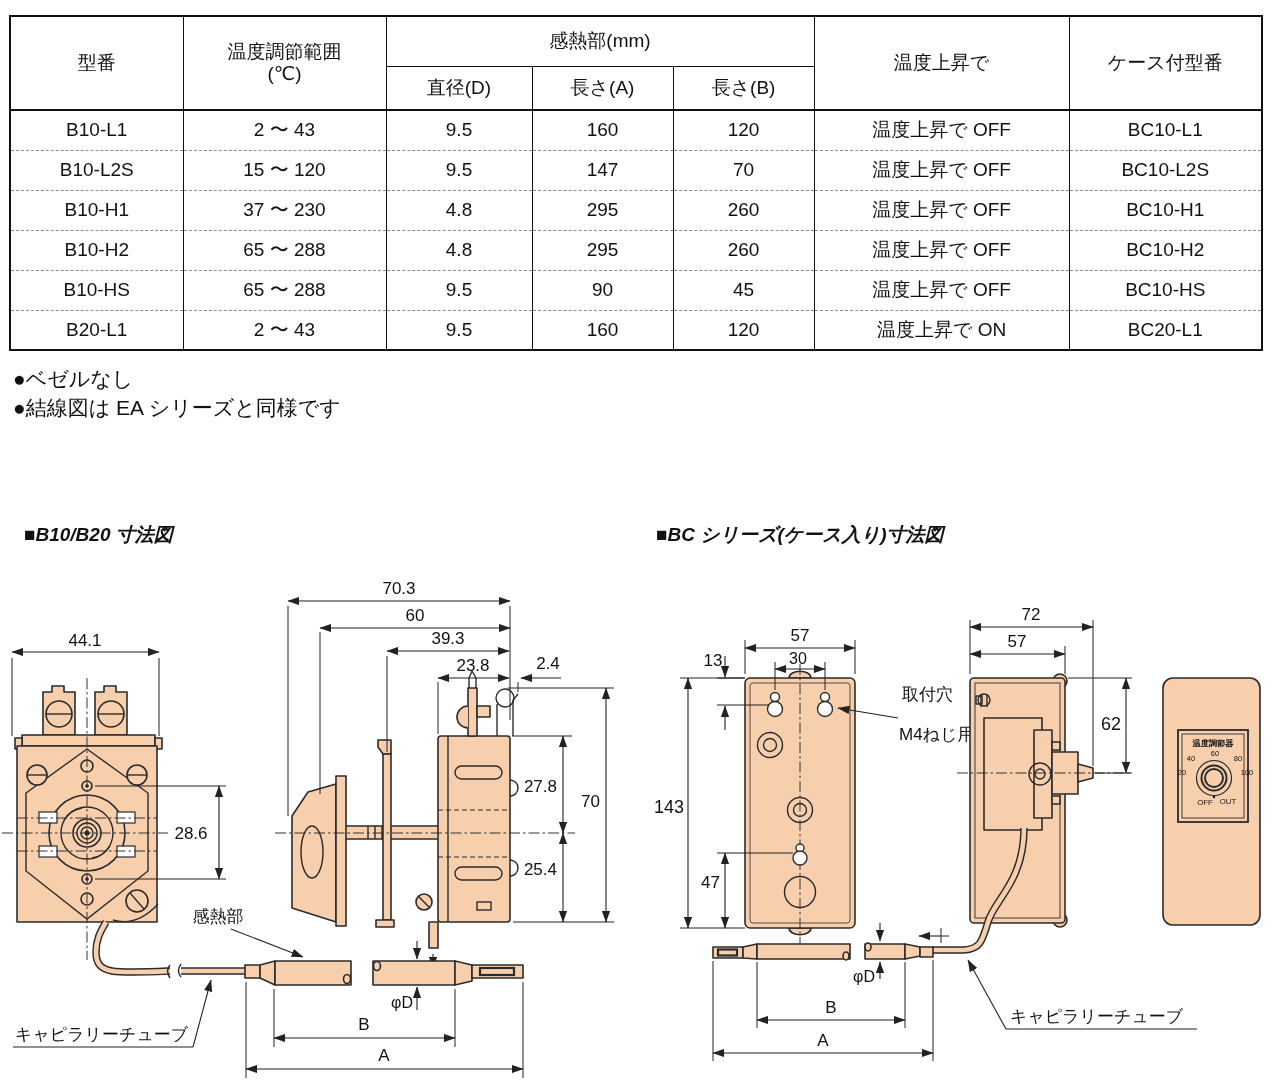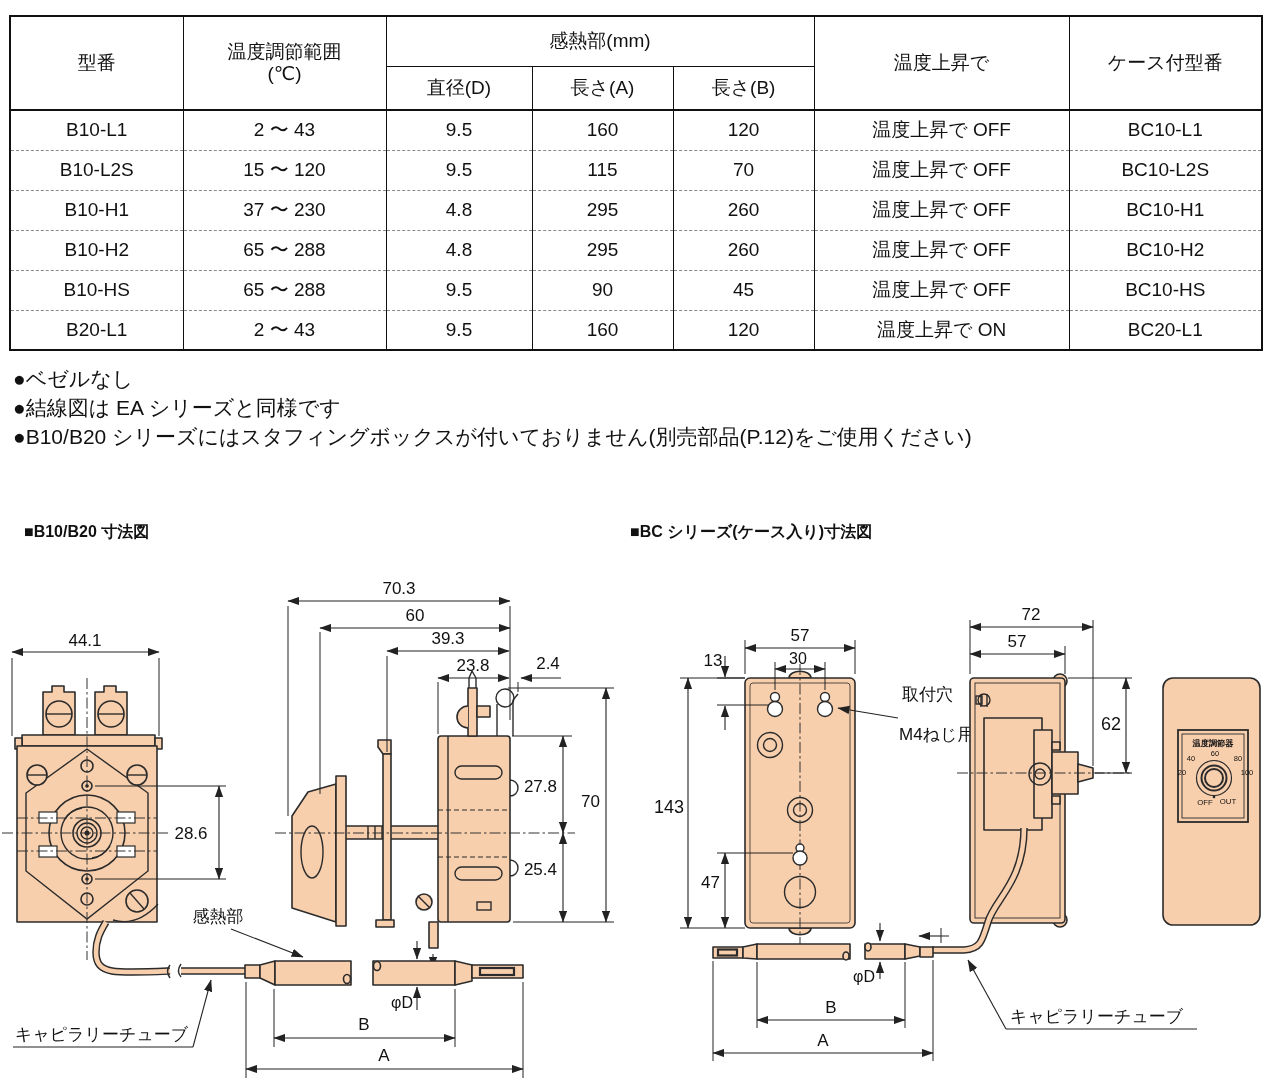"115" td { text: 115 -> 147 }
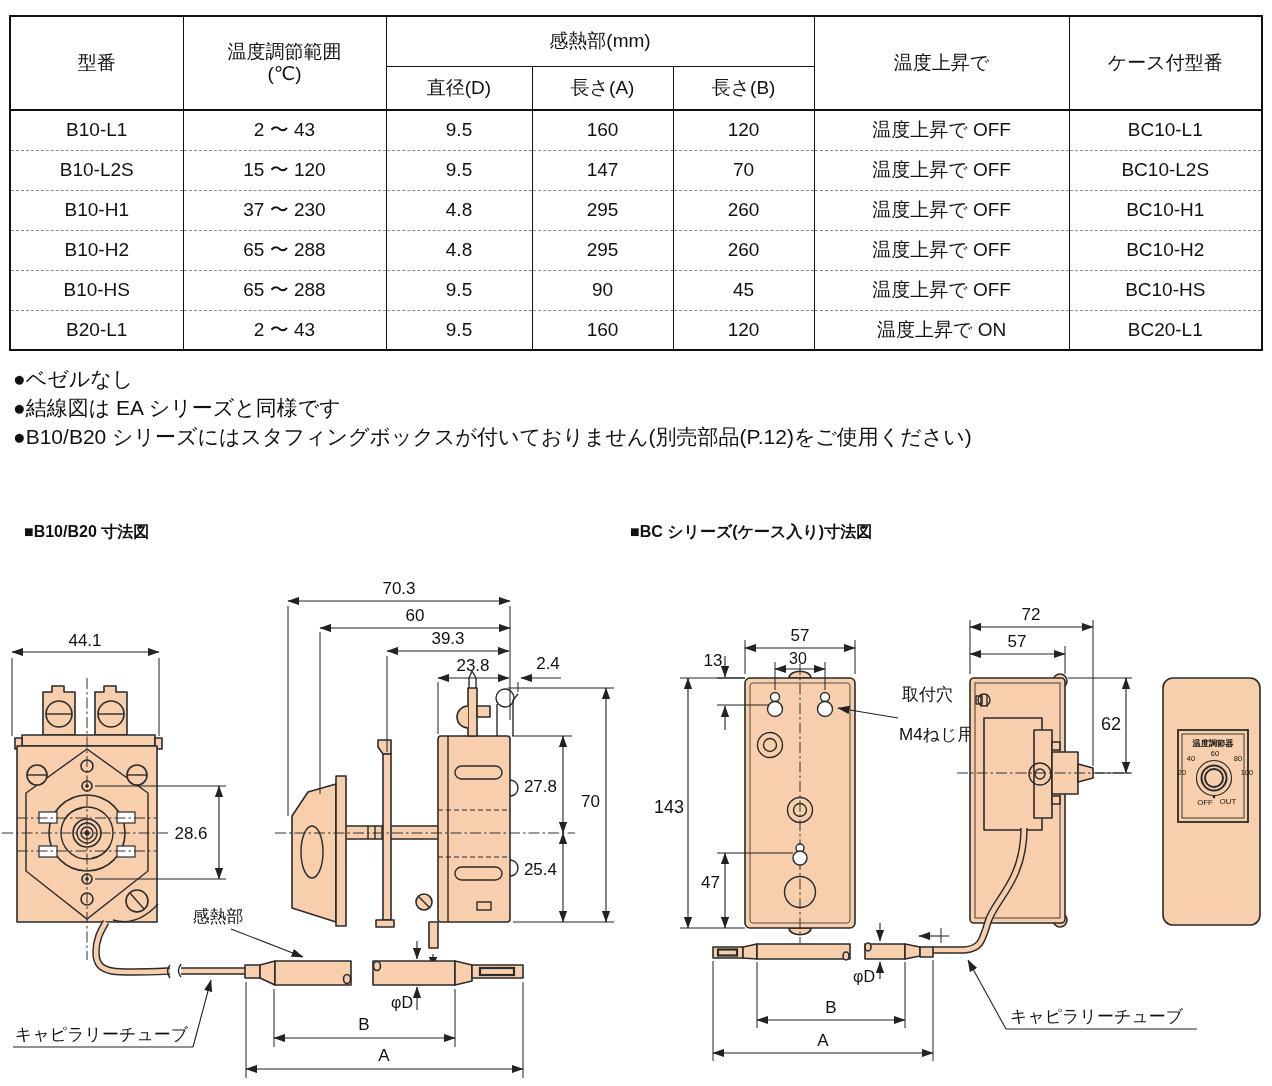"●B10/B20" div { html: <div>●B10/B20 シリーズにはスタフィングボックスが付いておりません(別売部品(P.12)をご使用ください)</div> -> none }
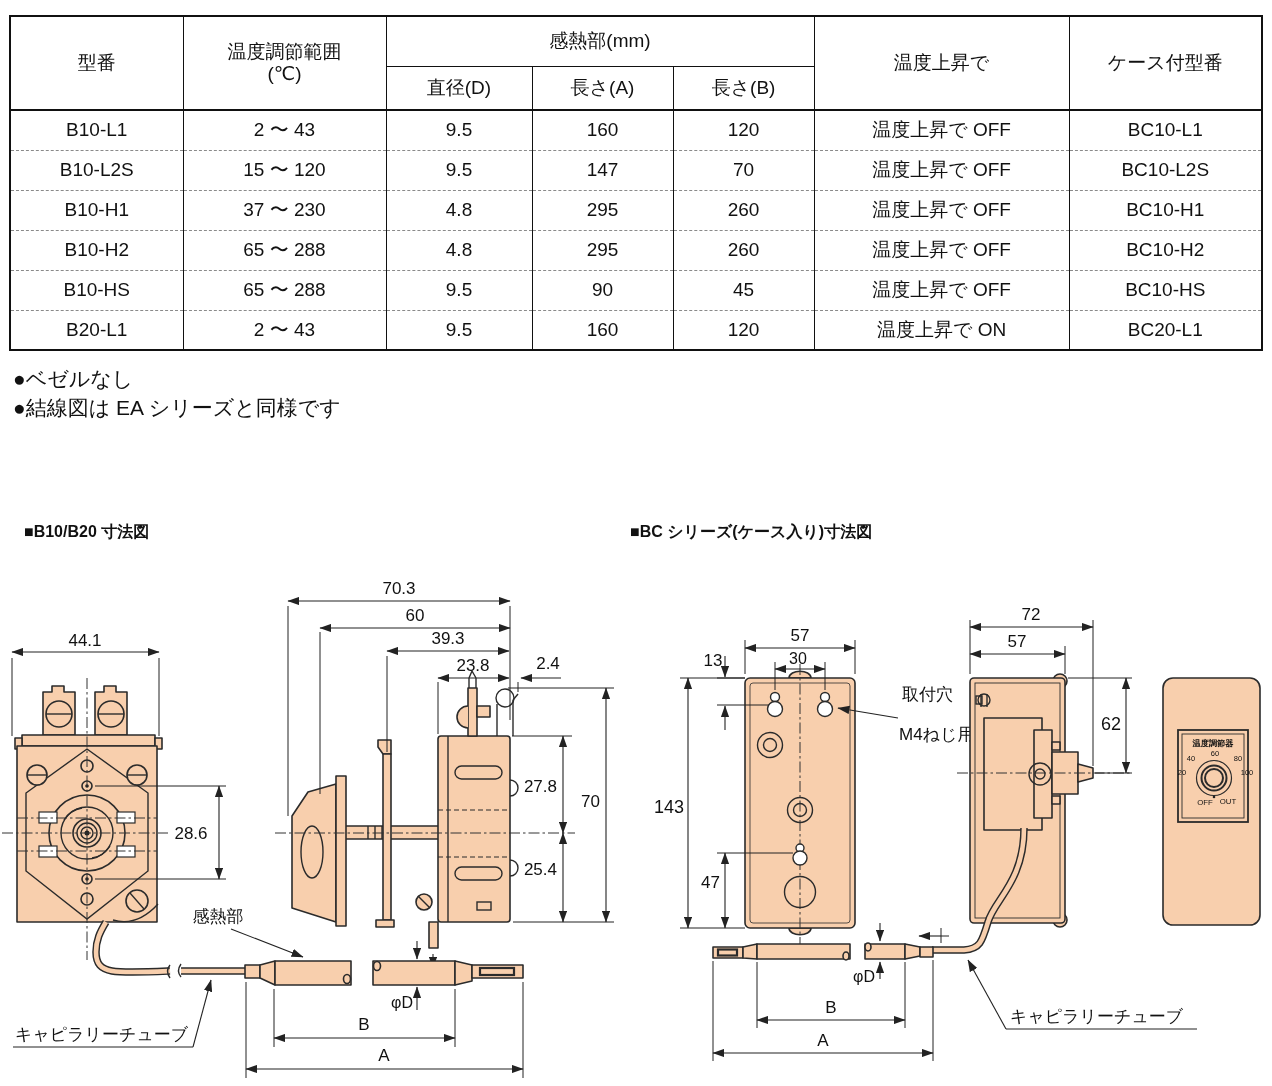"■B10/B20 寸法図" .sec-title { font-size: 16px -> 19px; font-style: none -> italic }
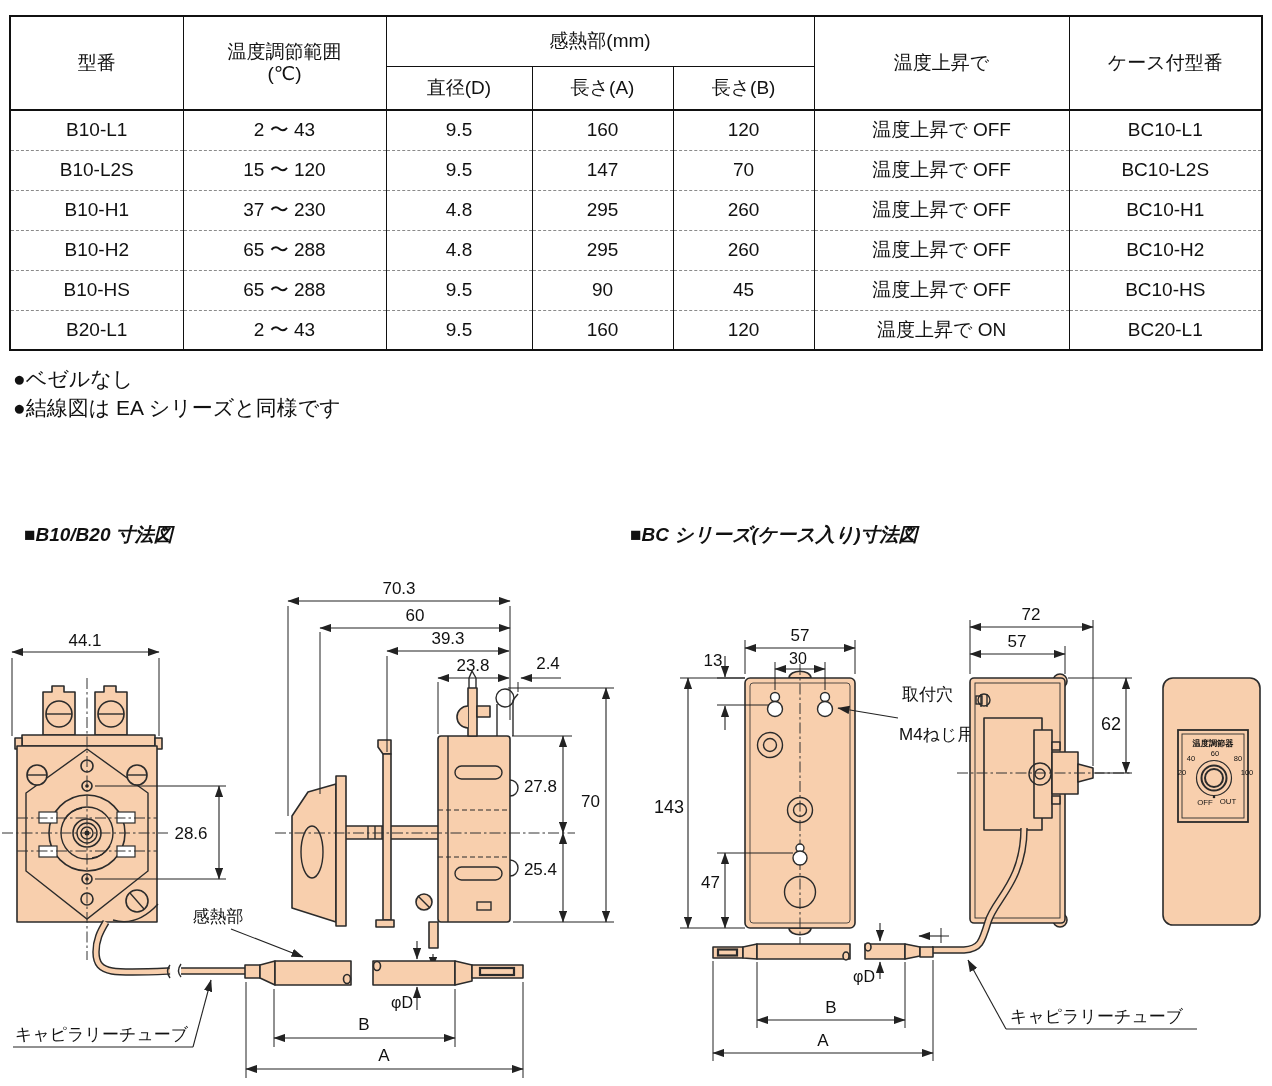"■BC シリーズ(ケース入り)寸法図" .sec-title.right { left: 630px -> 656px }
